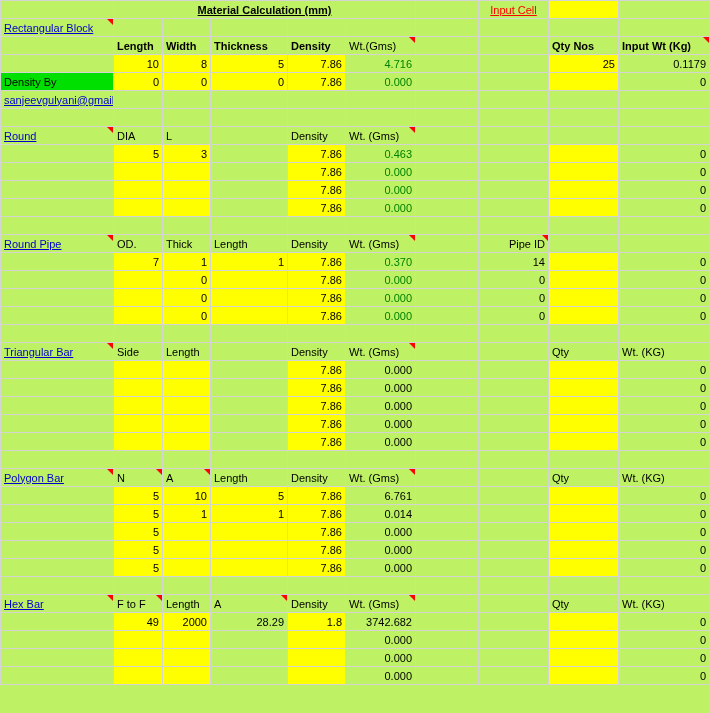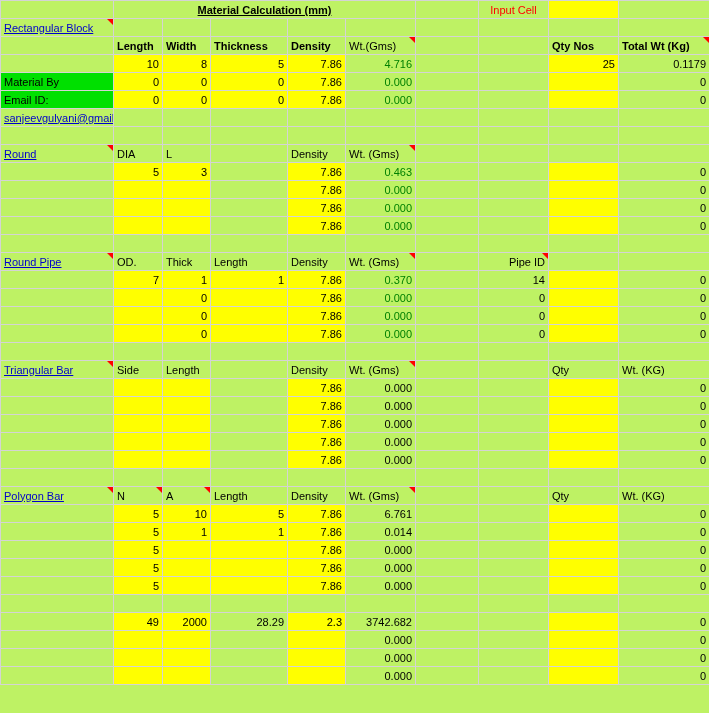"Input Cell" .center { text-decoration: none -> underline }
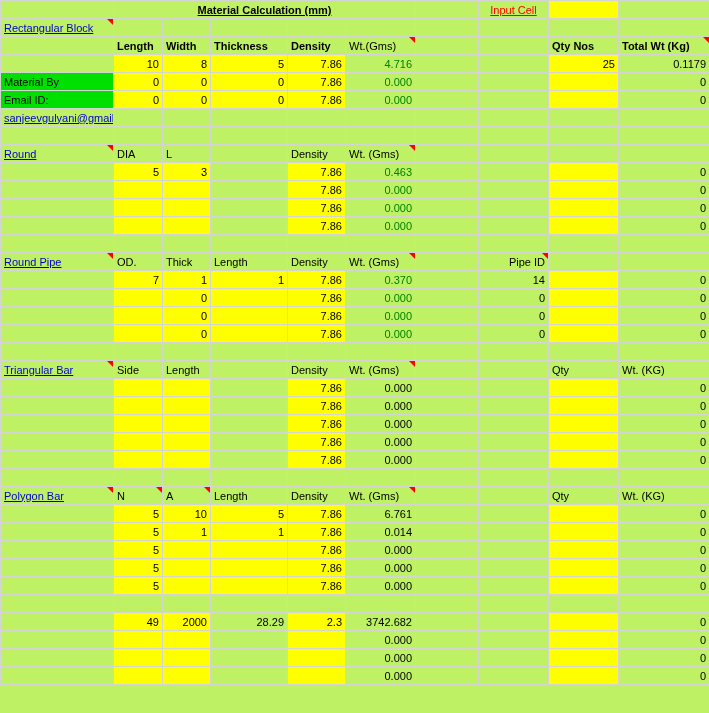"Total Wt (Kg)" td.bold { text: Total -> Input }
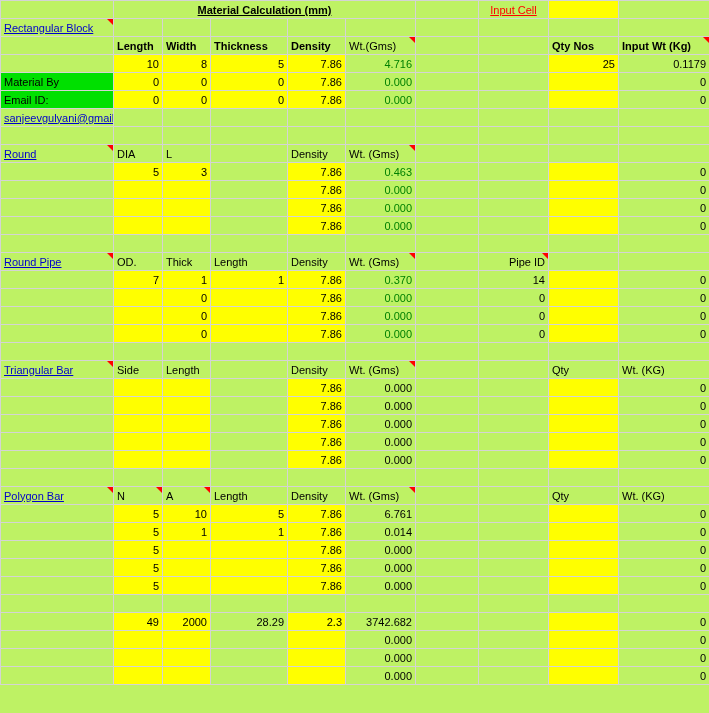"Material By" td.green { text: Material -> Density }
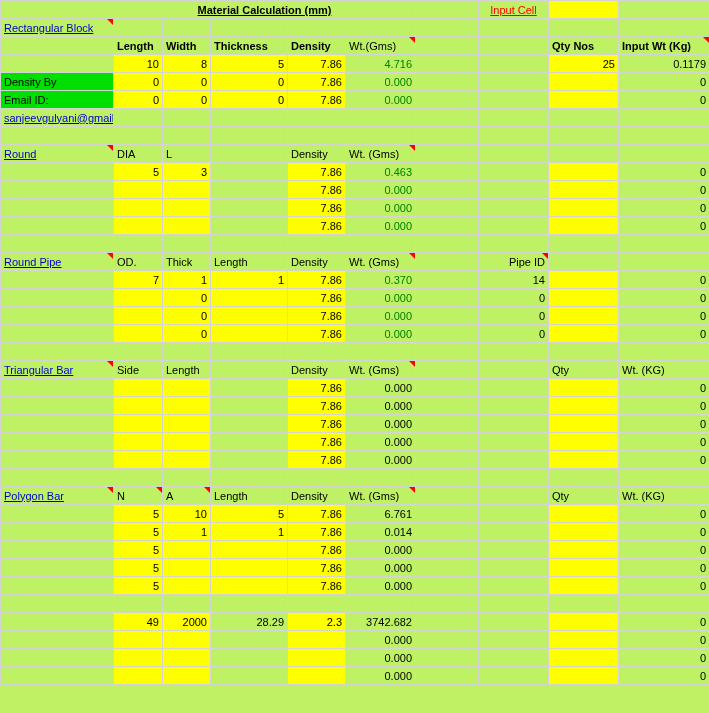"Email ID:" tr { html: <tr> <td>Email ID:</td> <td>0</td> <td>0</td> <td>0</td> <td>7.86</td> <td>0.000</td> <td></td> <td></td> <td></td> <td>0</td> </tr> -> none }
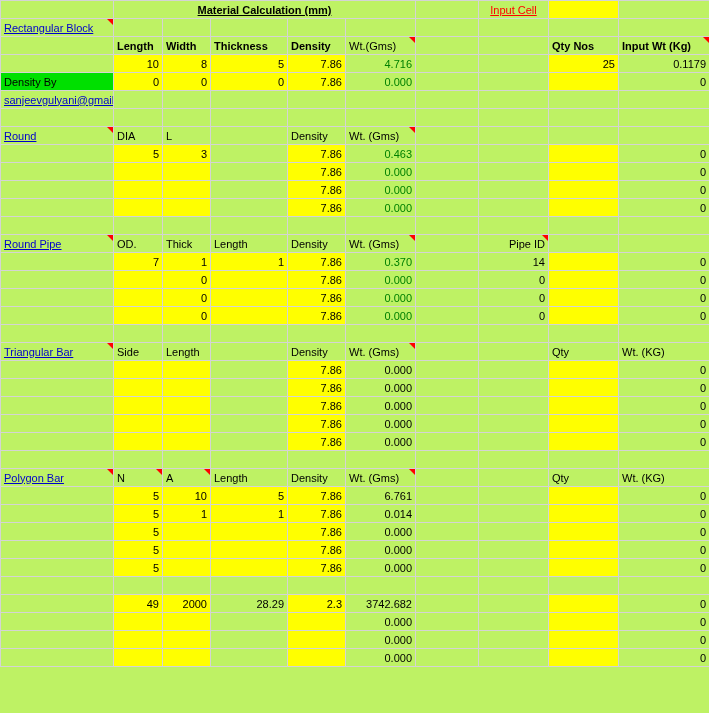"Hex Bar" tr { html: none -> <tr> <td><span>Hex Bar</span></td> <td>F to F</td> <td>Length</td> <td>A</td> <td>Density</td> <td>Wt. (Gms)</td> <td></td> <td></td> <td>Qty</td> <td>Wt. (KG)</td> </tr> }
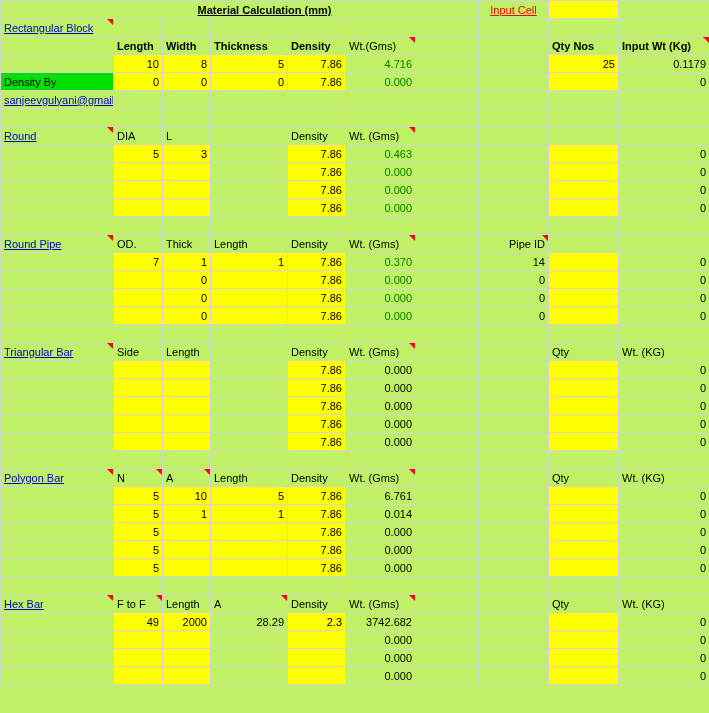"2.3" td.yellow { text: 2.3 -> 1.8 }
